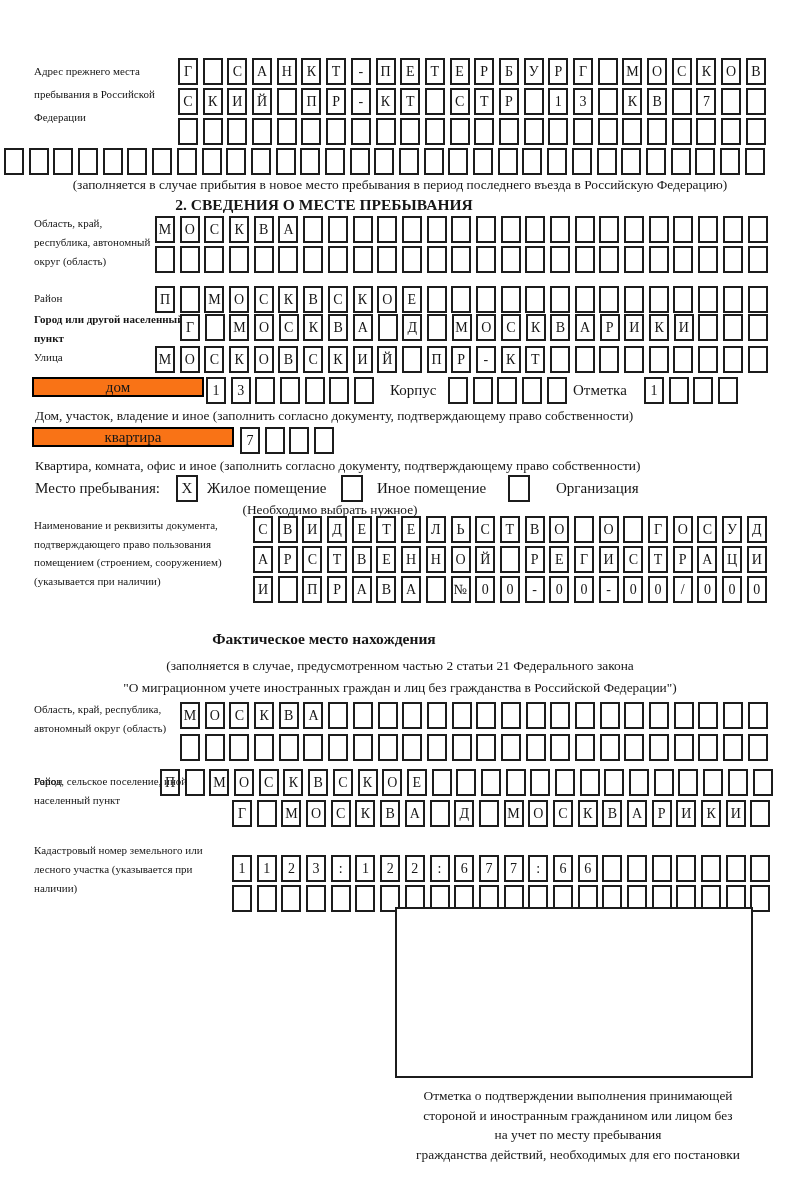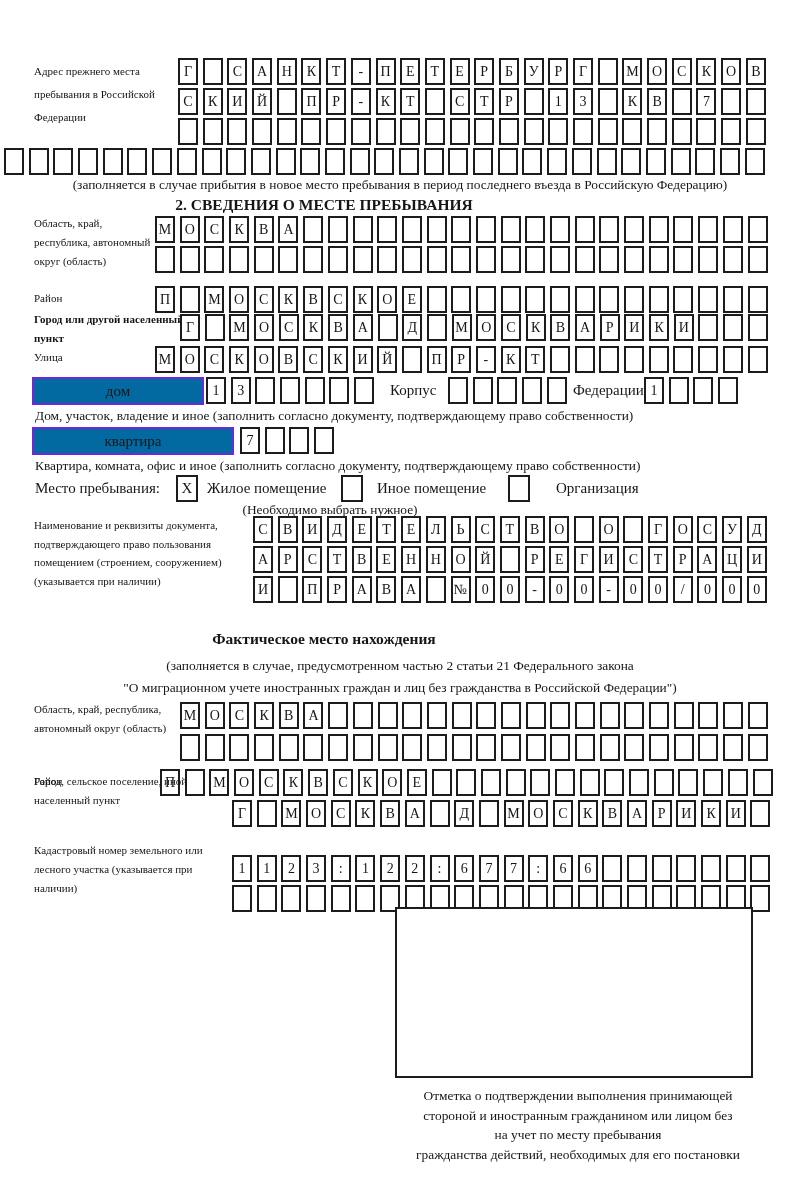"дом" .widebox { background: #0369a1 -> #f97316; border: 2px solid #6d28d9 -> 2px solid #000000; height: 28px -> 20px }
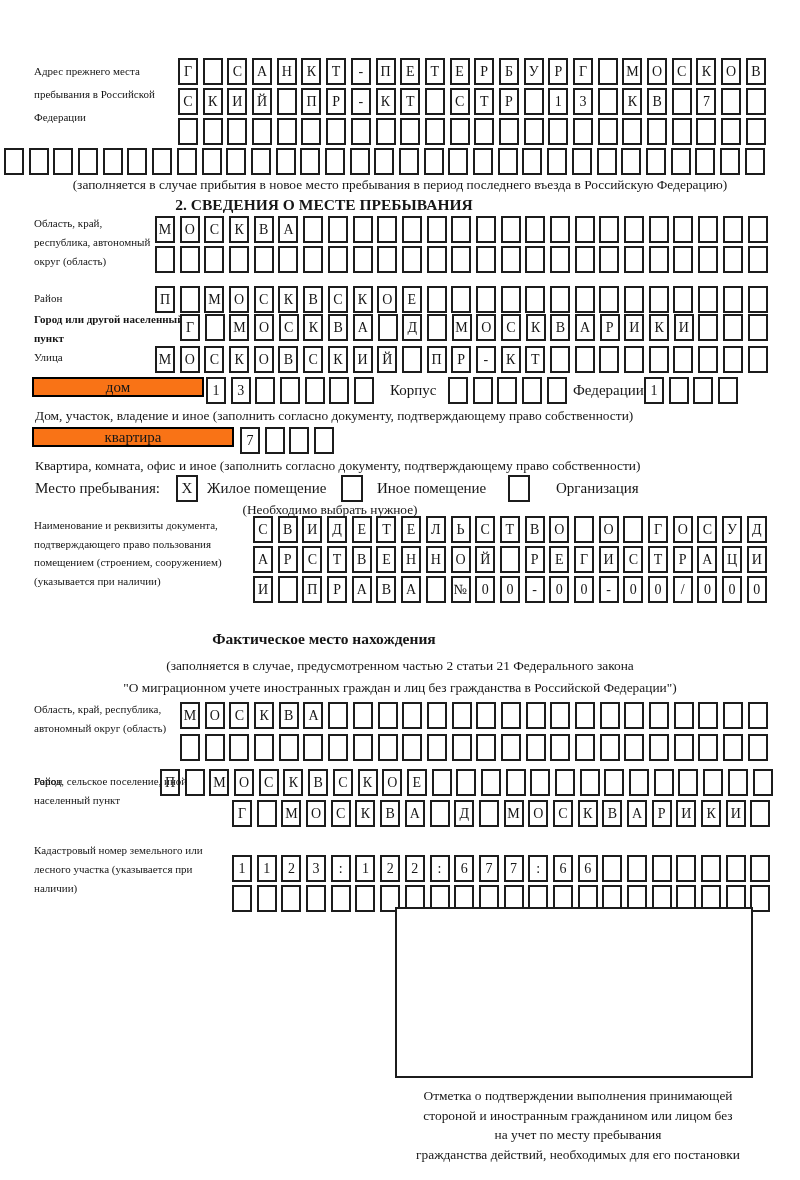"Федерации" div.stroenie-label { text: Федерации -> Отметка }
